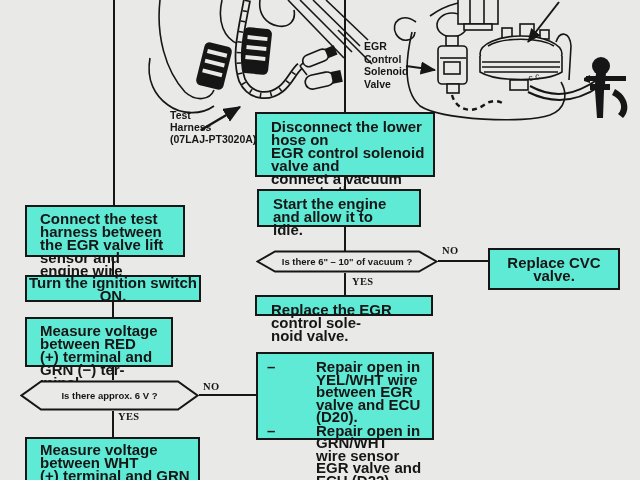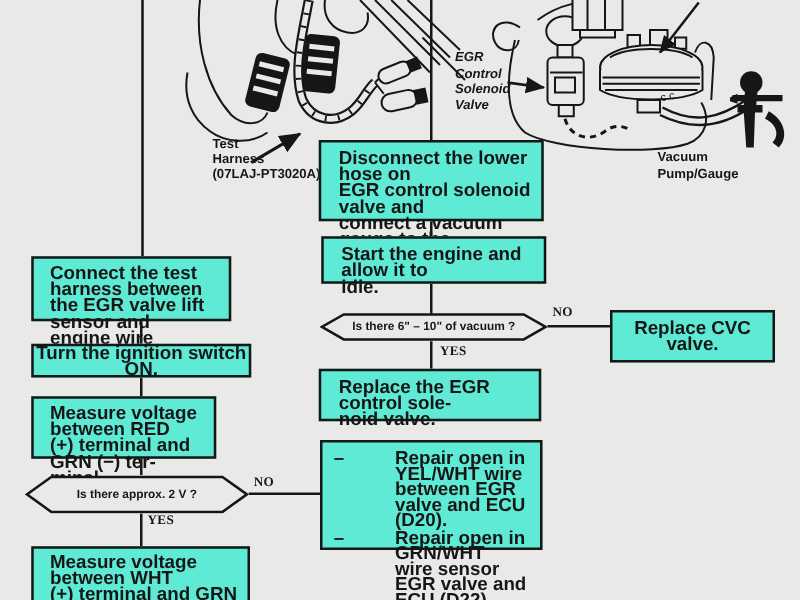"EGR" div.illlabel { font-style: italic -> none }
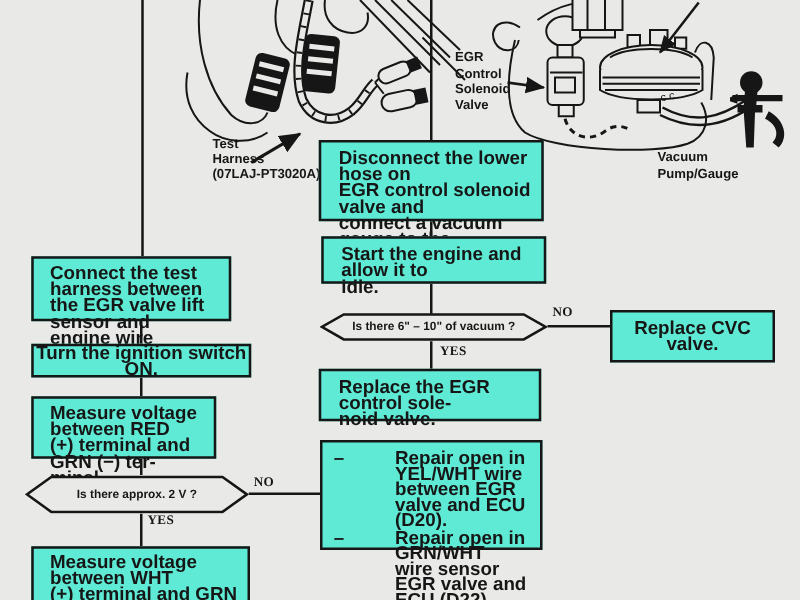"Vacuum" div.illlabel { html: <div>Vacuum Pump/Gauge</div> -> none }
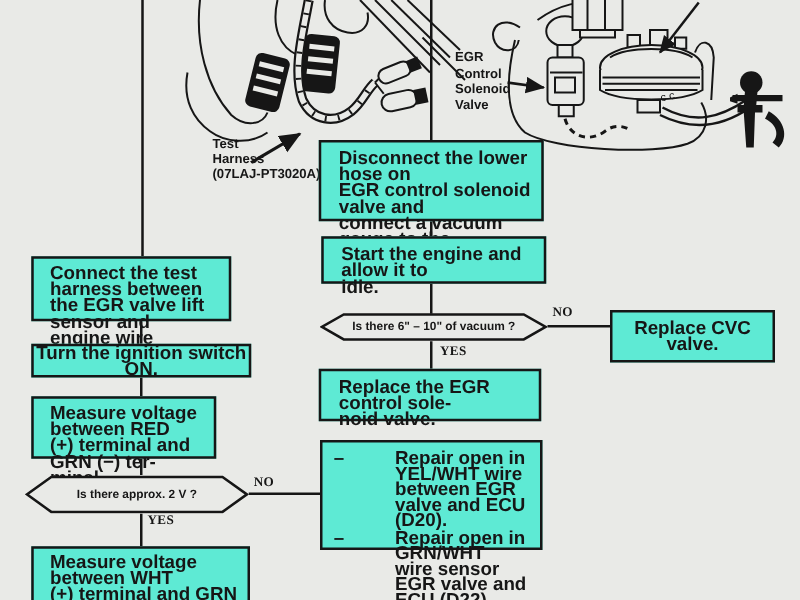"Start the engine and allow" div.fbox { width: 180px -> 164px }
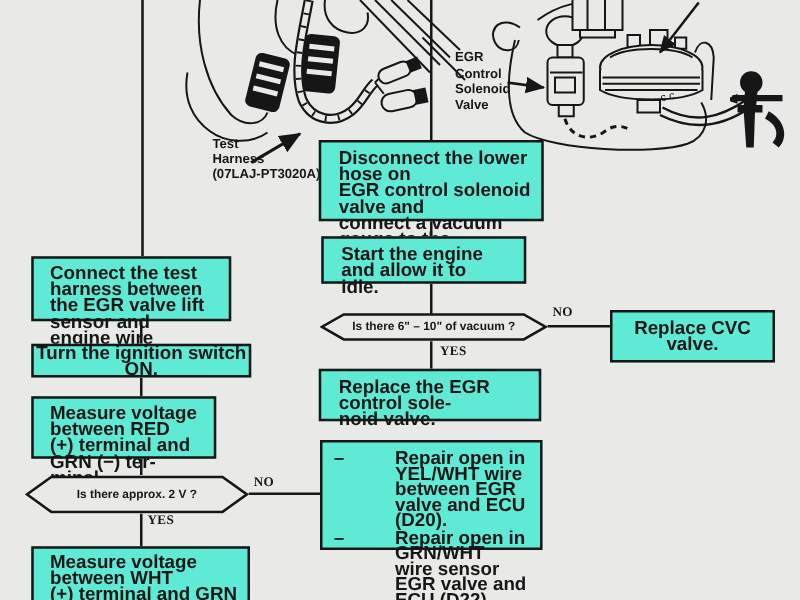"Replace the EGR control sole-" div.fbox { height: 42px -> 21px }
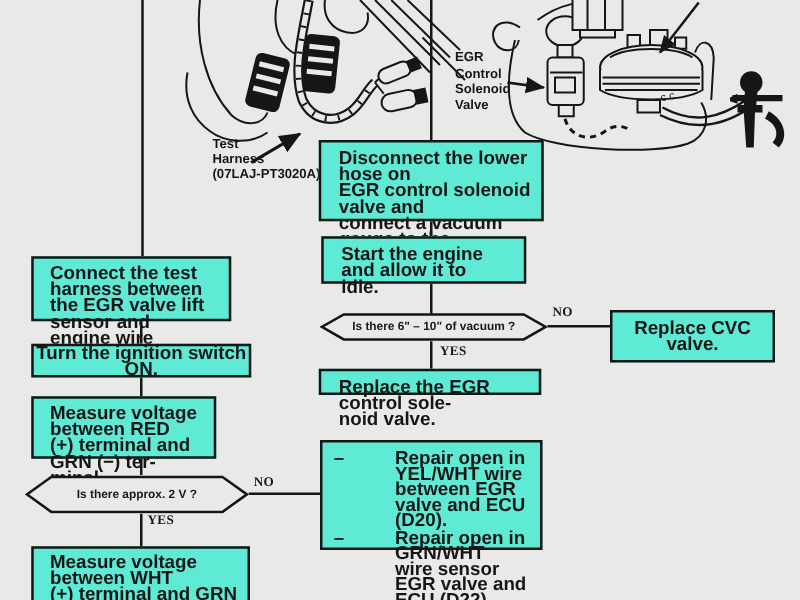"Is there approx. 2 V" div.hexlabel { text: 2 -> 6 }
